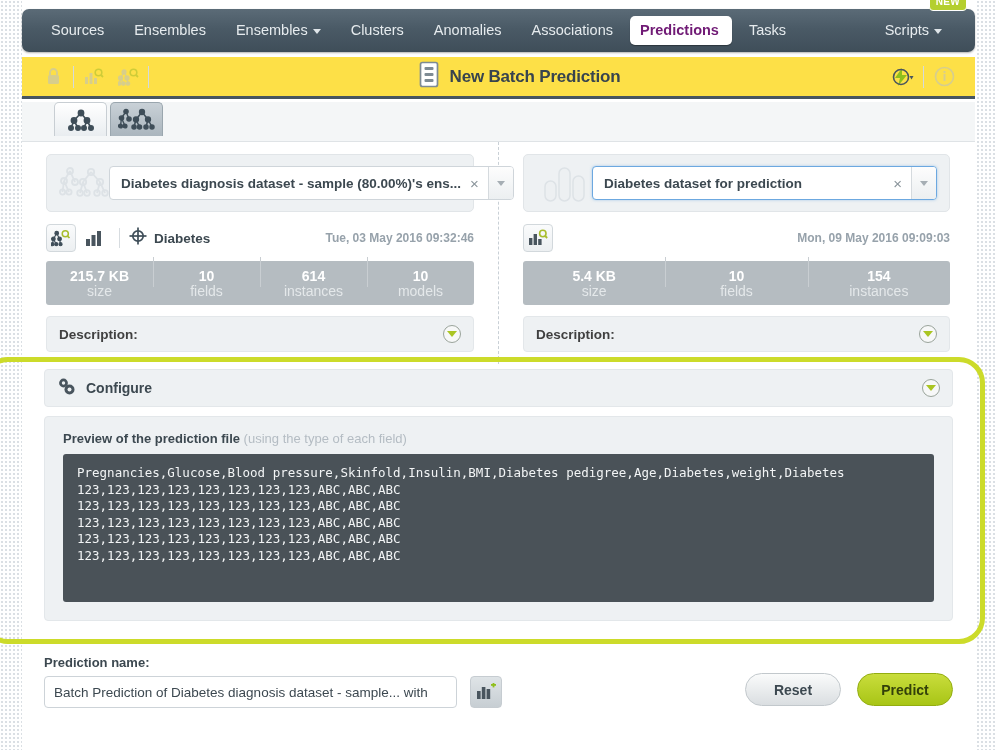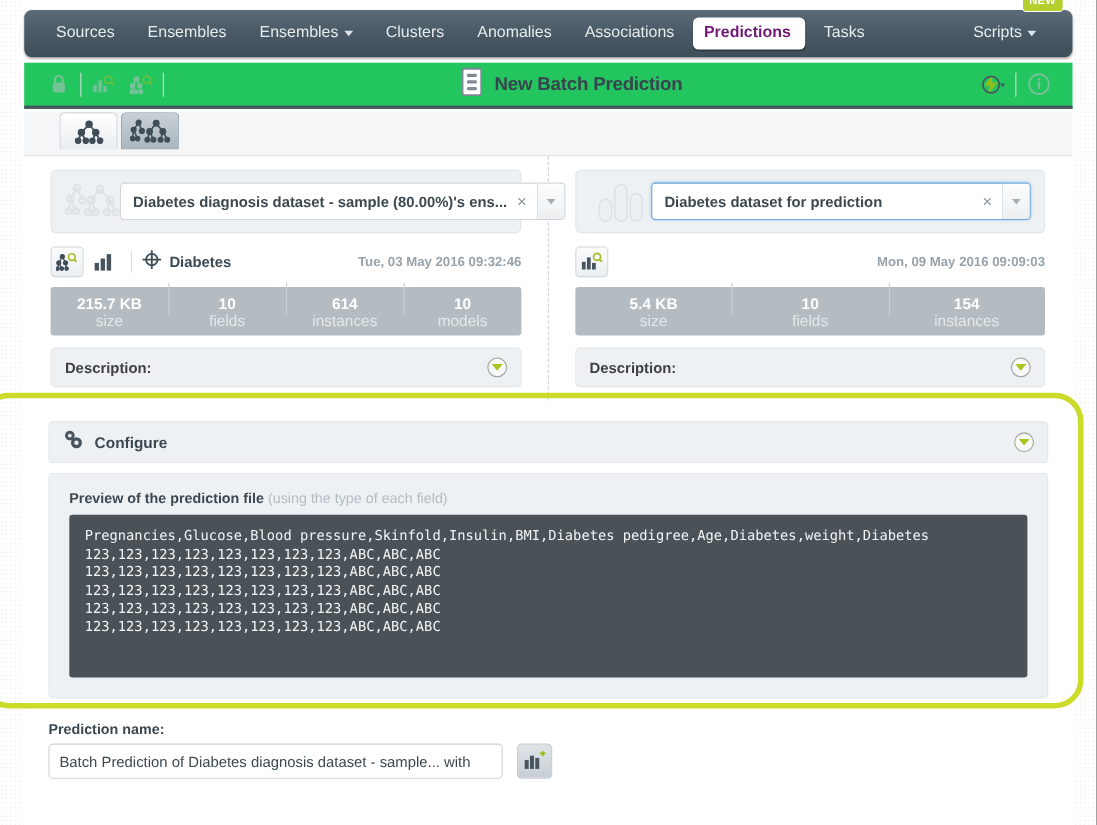"New Batch Prediction" .headerbar { background: #22c55e -> #fde047 }
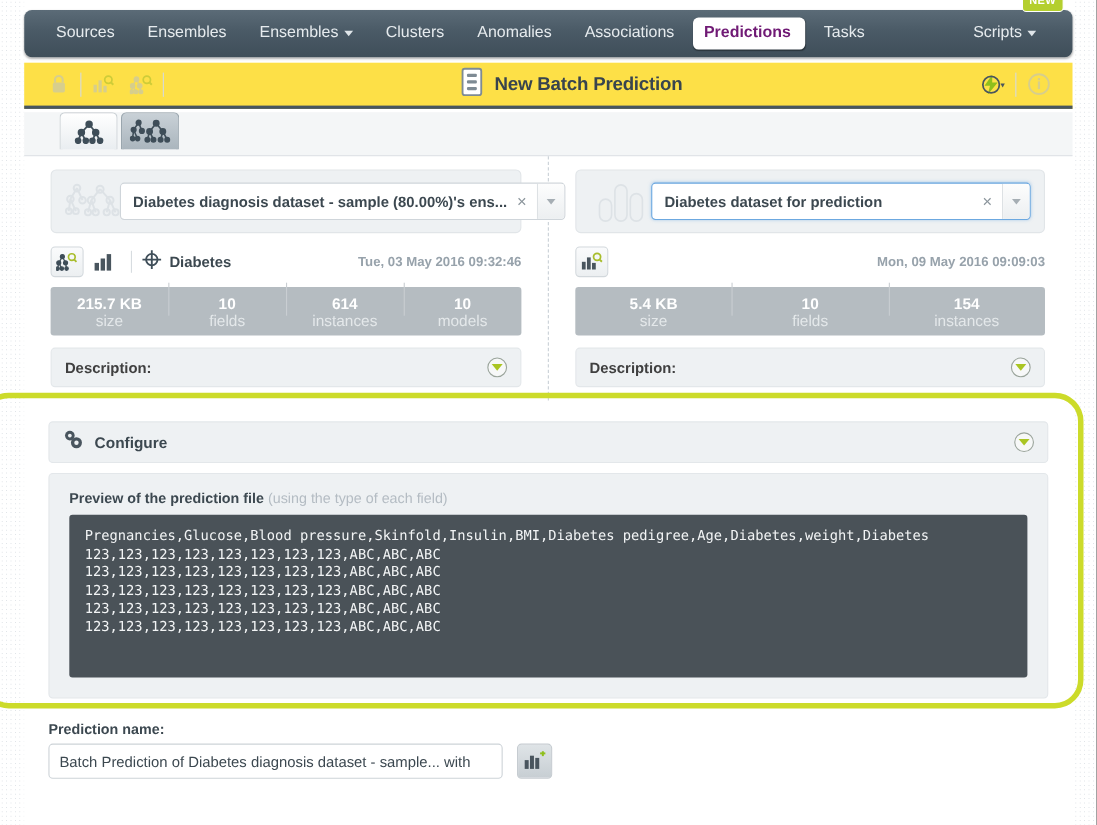"Configure" .configure-wrap { top: 383px -> 369px }
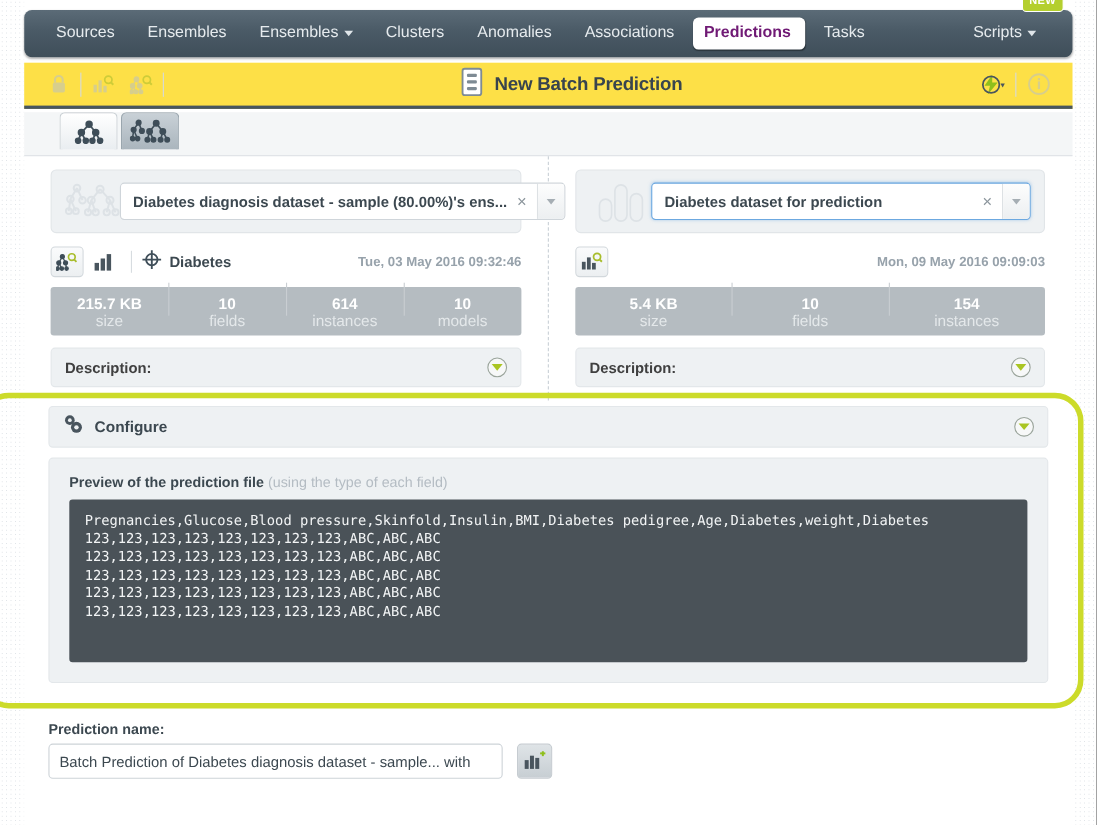"Reset" div.actions { html: none -> <div> <div>Reset</div> <div>Predict</div> </div> }
